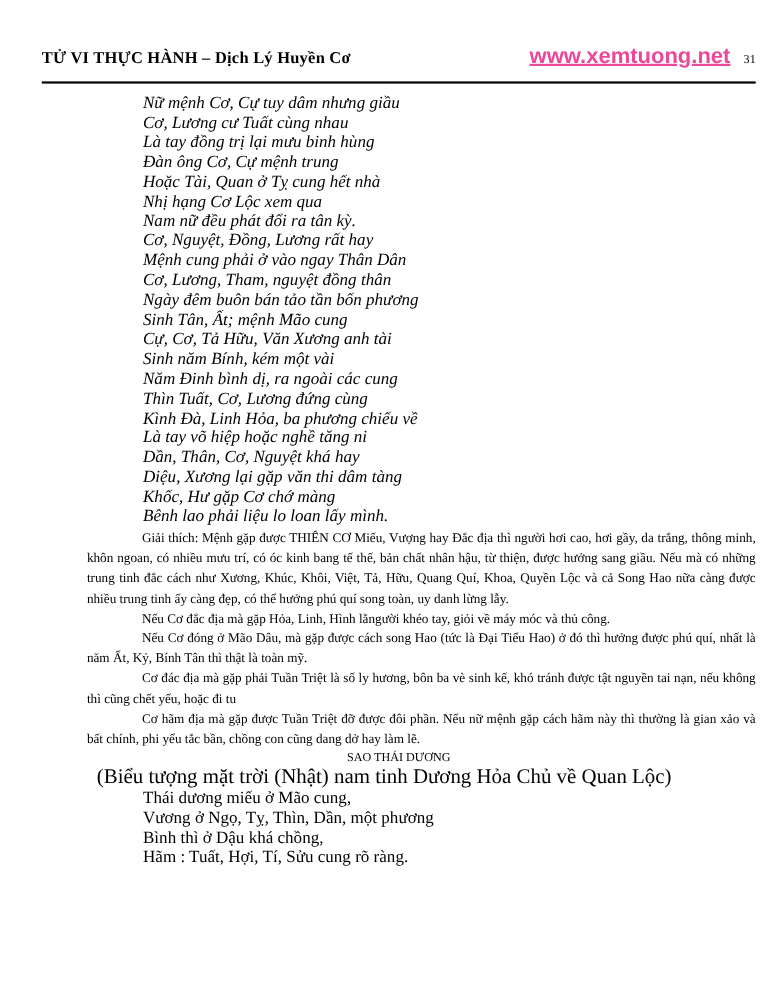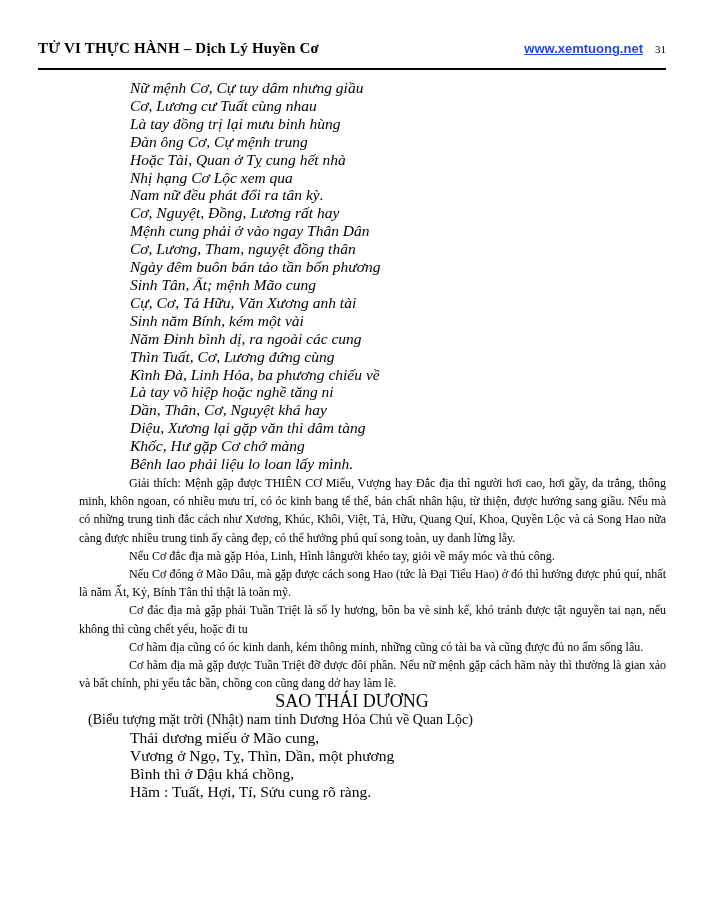"TỬ VI THỰC HÀNH –" .page { padding: 40px 39px 0 38px -> 40px 18px 0 38px }
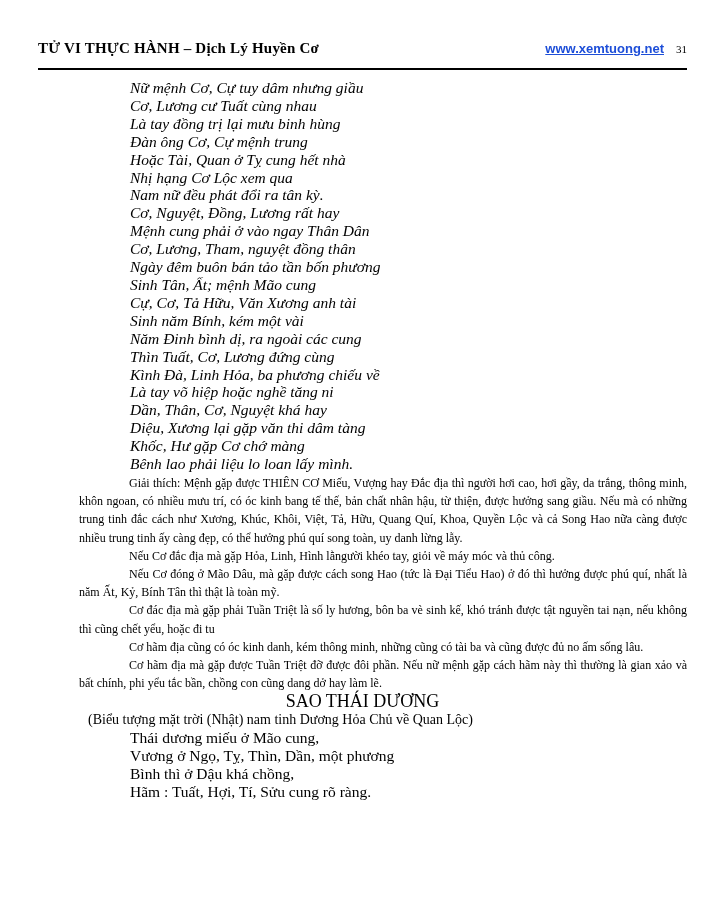"www.xemtuong.net" .site-link { color: #1d4ed8 -> #ec4899; font-size: 13px -> 20px }
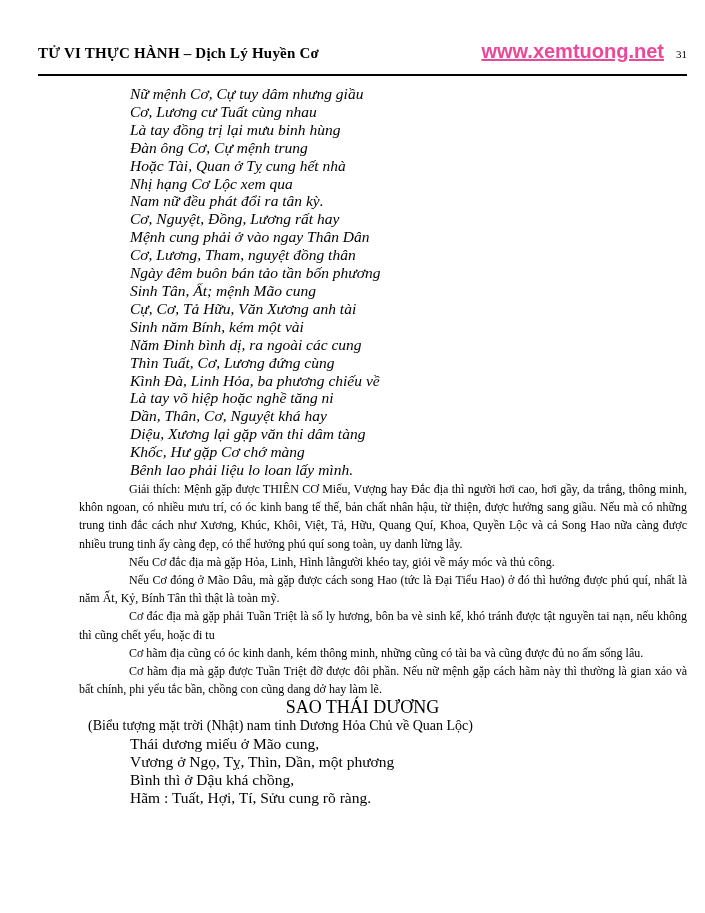"Cơ hãm địa cũng có" p.para { html: <p>Cơ hãm địa cũng có óc kinh danh, kém thông minh, những cũng có tài ba và cũng được đủ no ấm sống lâu.</p> -> none }
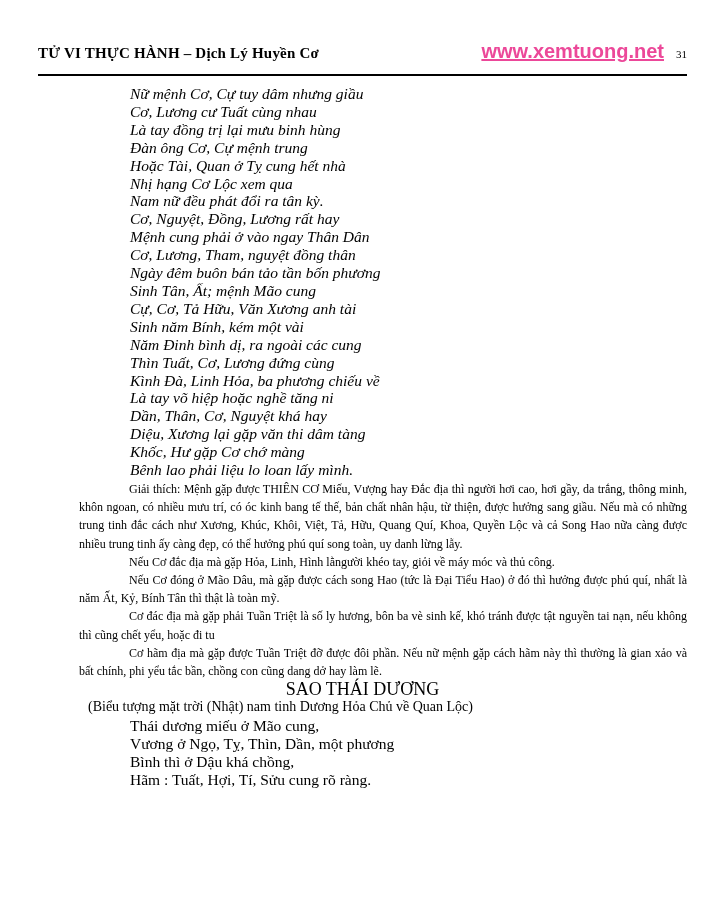"SAO THÁI DƯƠNG" .section-heading { font-size: 18px -> 11px }
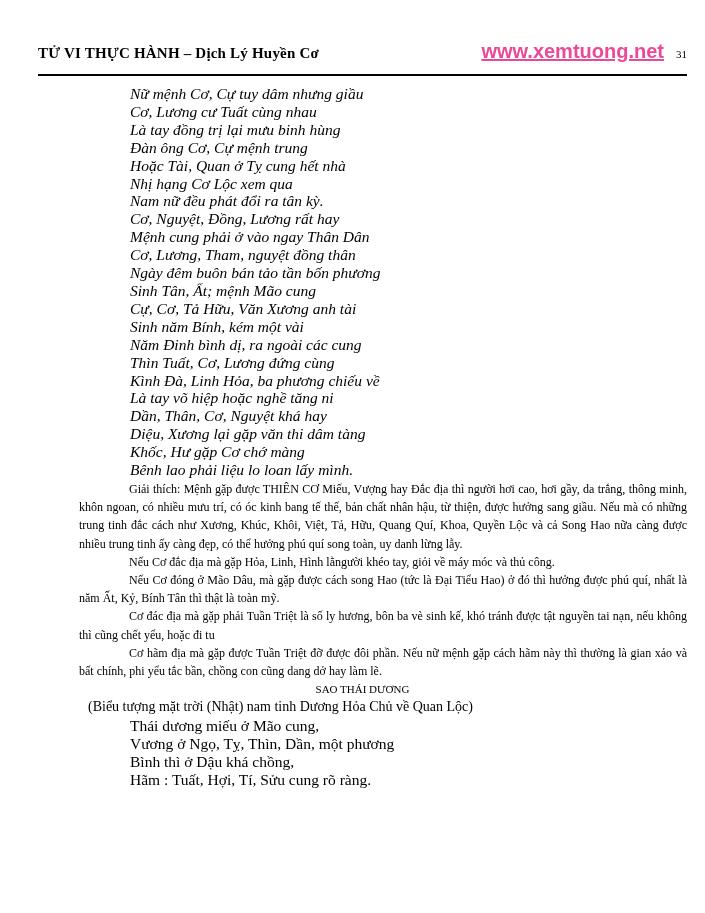"(Biểu tượng mặt trời (Nhật)" .section-subtitle { font-size: 14px -> 19px }
